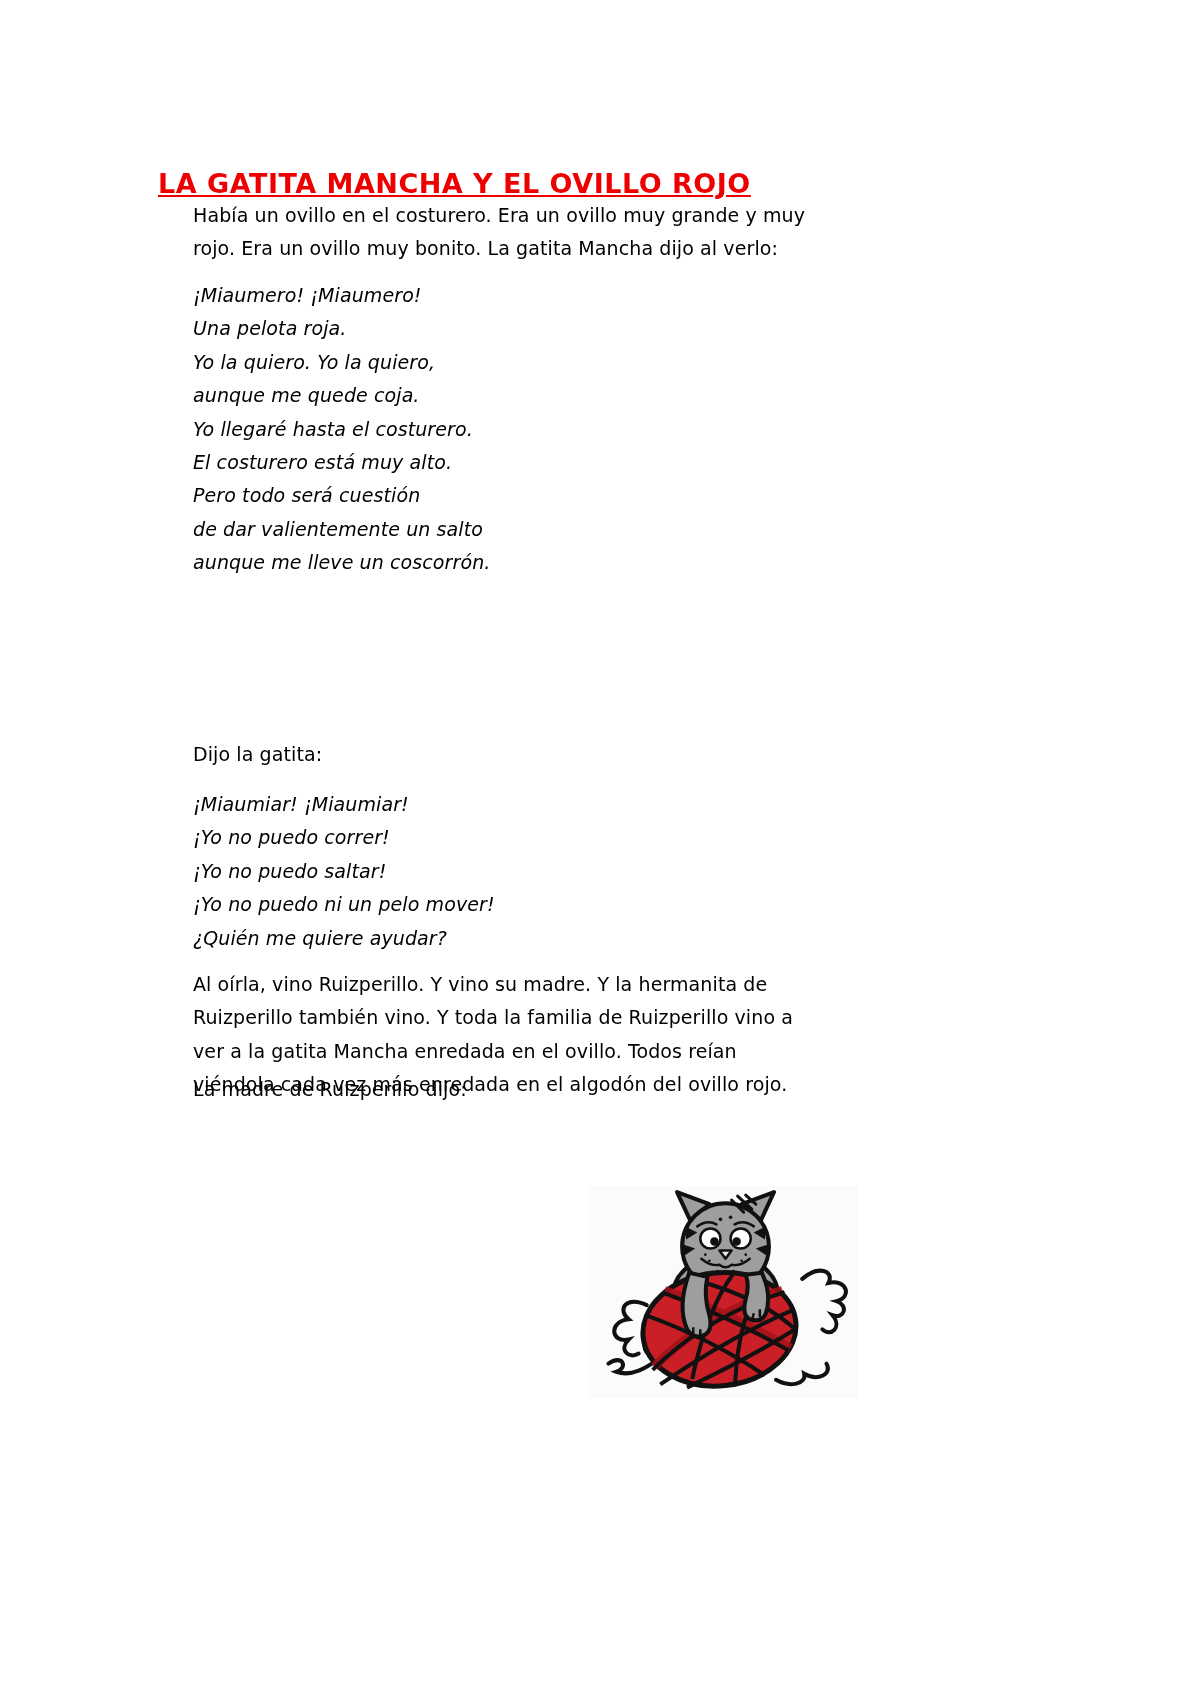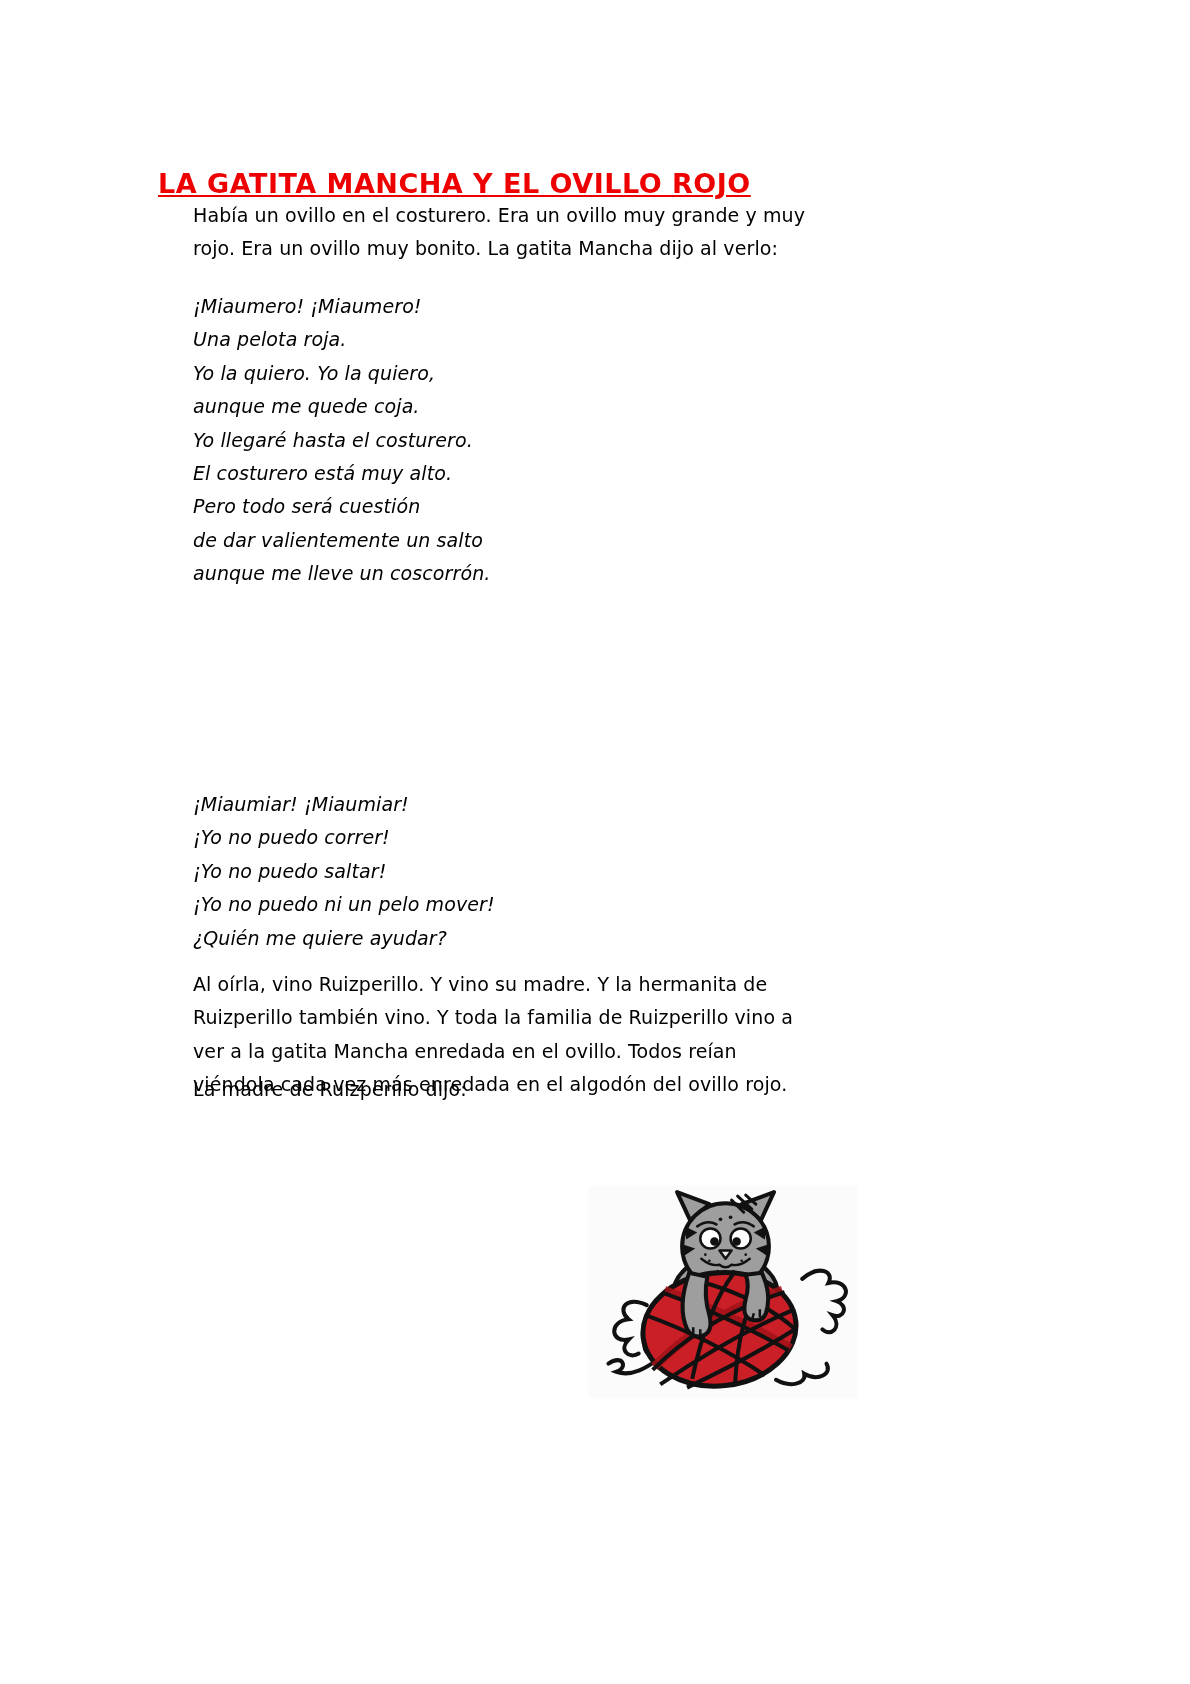"¡Miaumero! ¡Miaumero!" .b-v1 { top: 290px -> 279px }
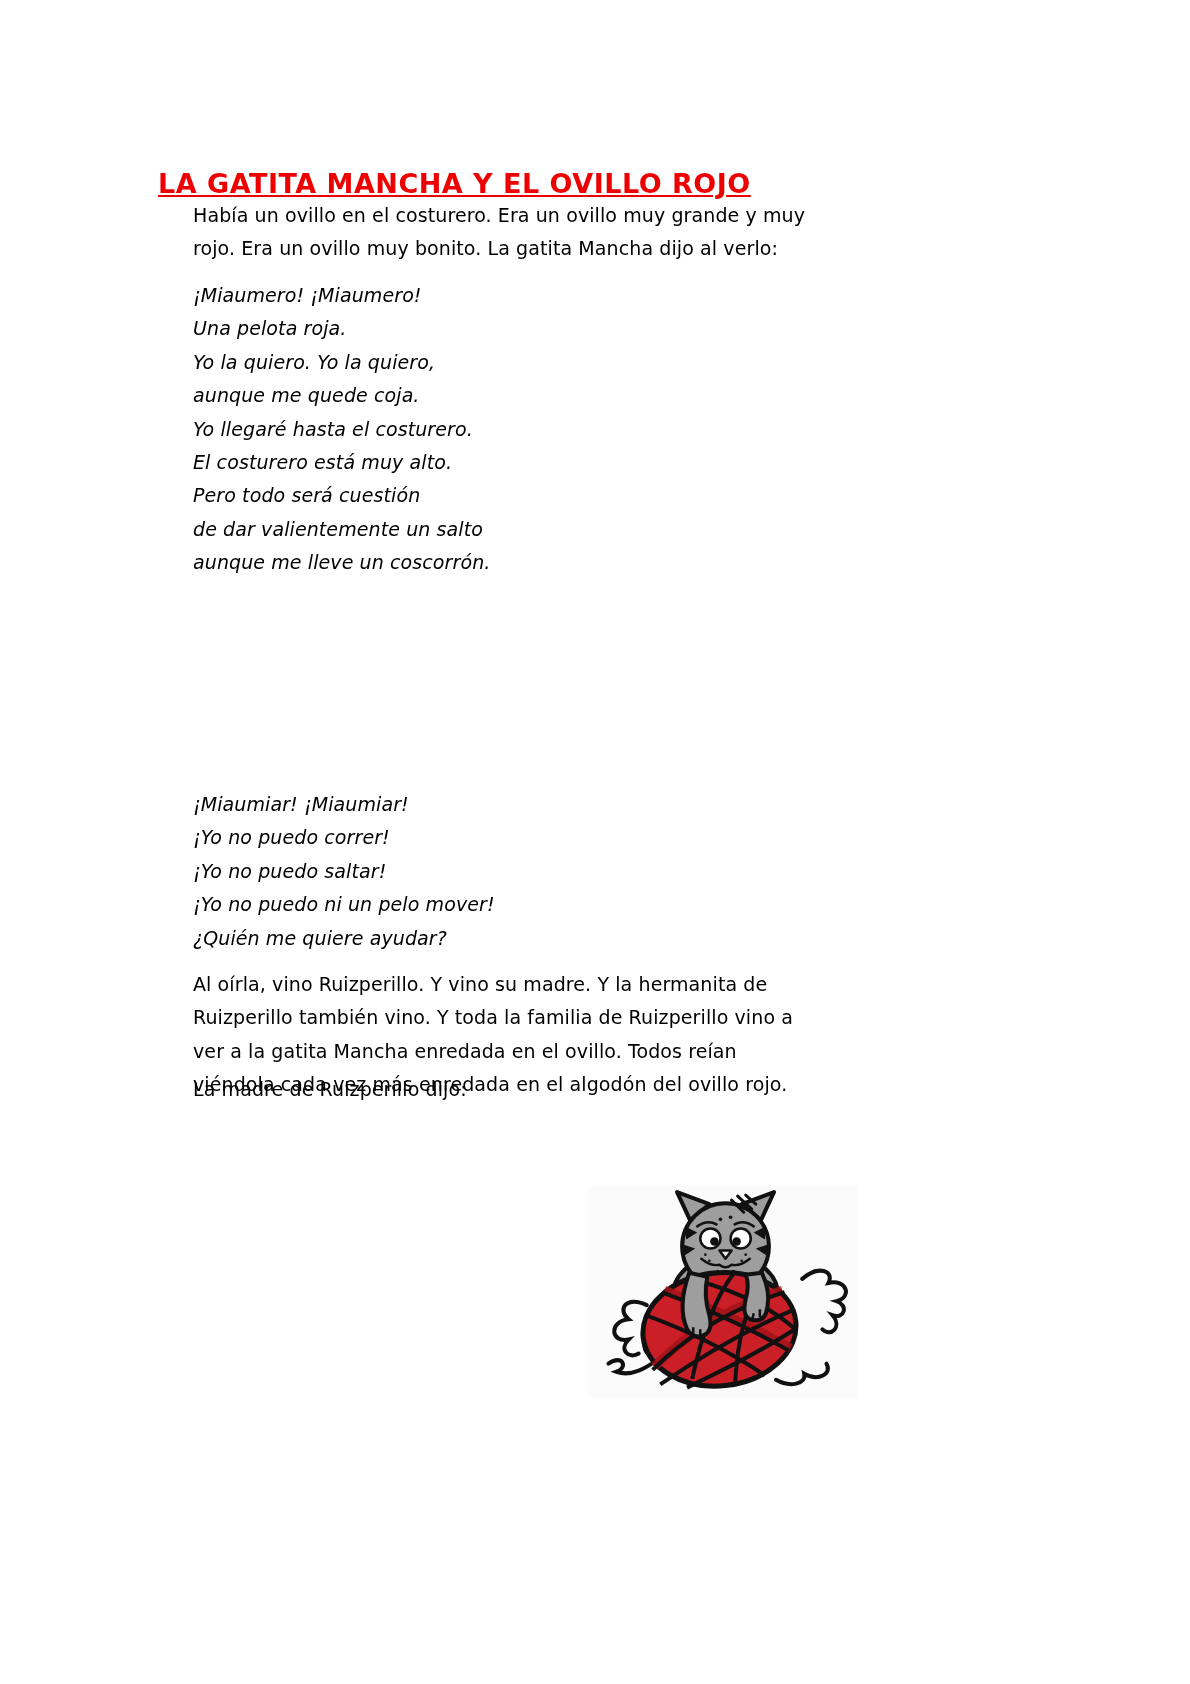"Dijo la gatita:" div.block { html: none -> <div>Dijo la gatita:</div> }
